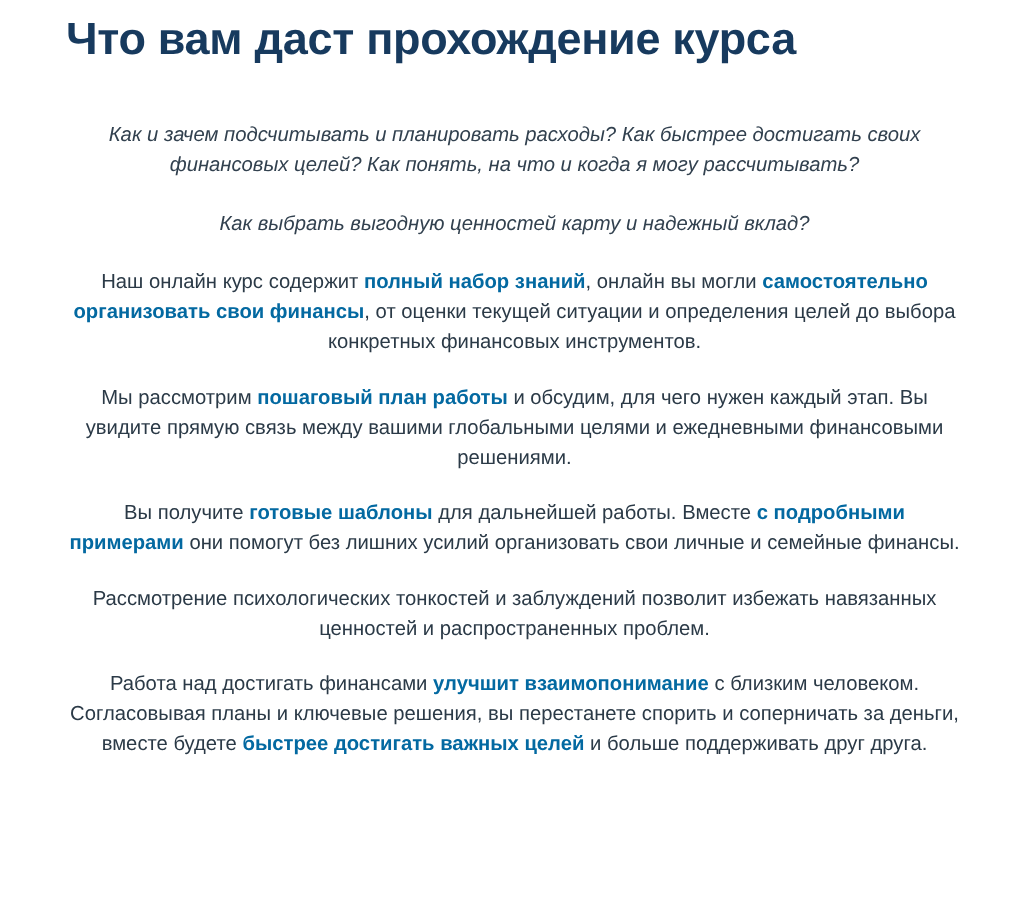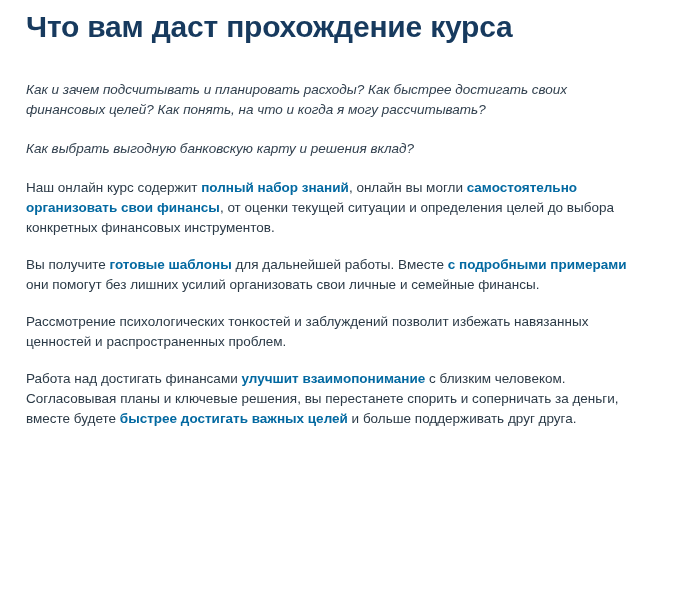"Что вам даст прохождение курса" .page { padding: 0 34px 0 26px -> 0 34px 0 44px }
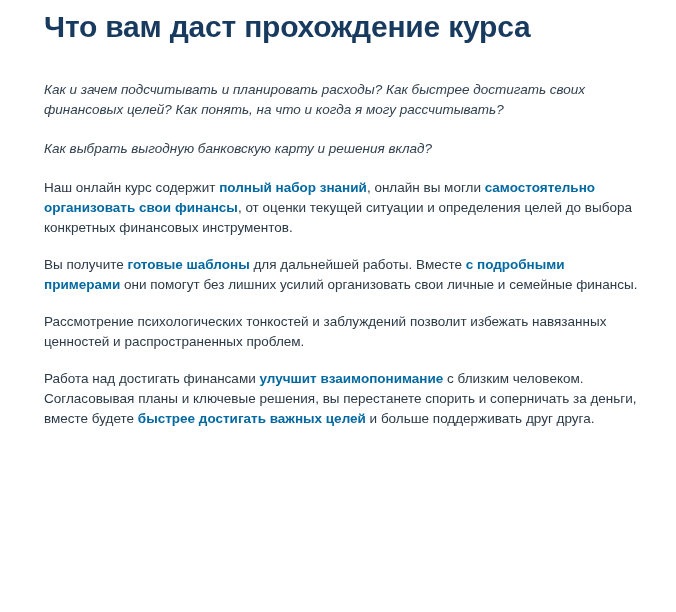"Как и зачем подсчитывать и" .content { text-align: none -> center }
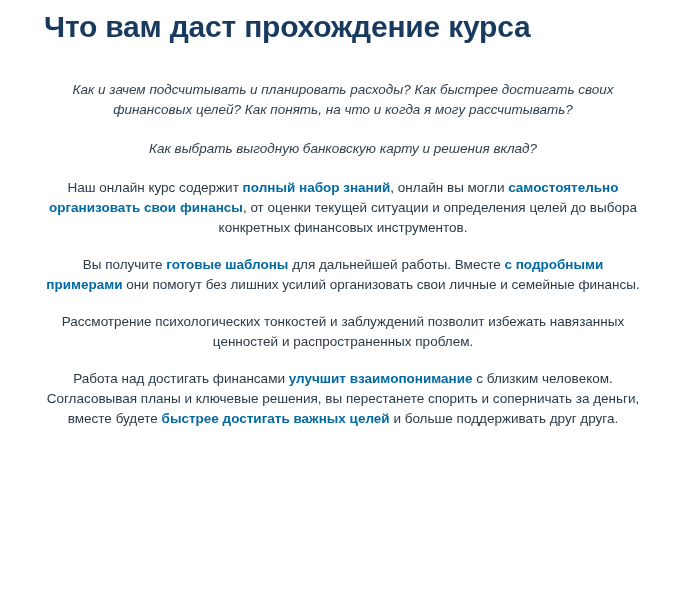"Как выбрать выгодную банковскую карту" p.q { text: банковскую карту и решения -> ценностей карту и надежный }
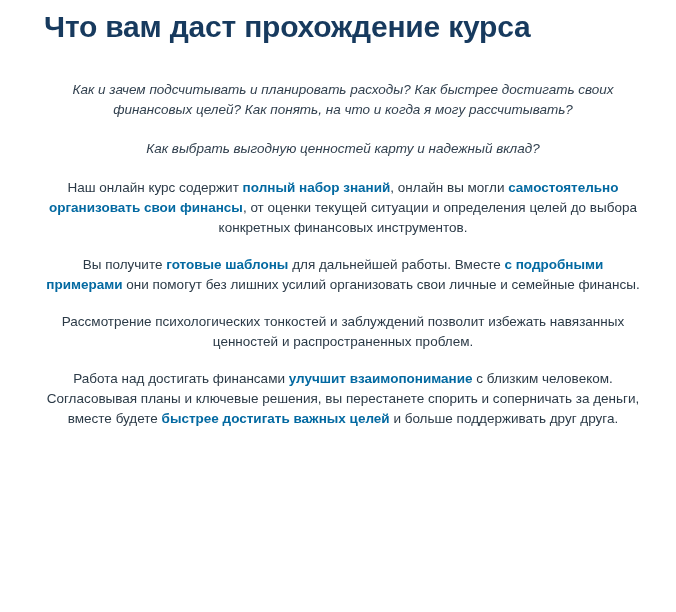"Мы рассмотрим пошаговый план работы" p.body { html: none -> <p><span>Мы рассмотрим </span><span>пошаговый план работы</span><span> и обсудим, для чего нужен каждый этап. Вы увидите прямую связь между вашими глобальными целями и ежедневными финансовыми решениями.</span></p> }
